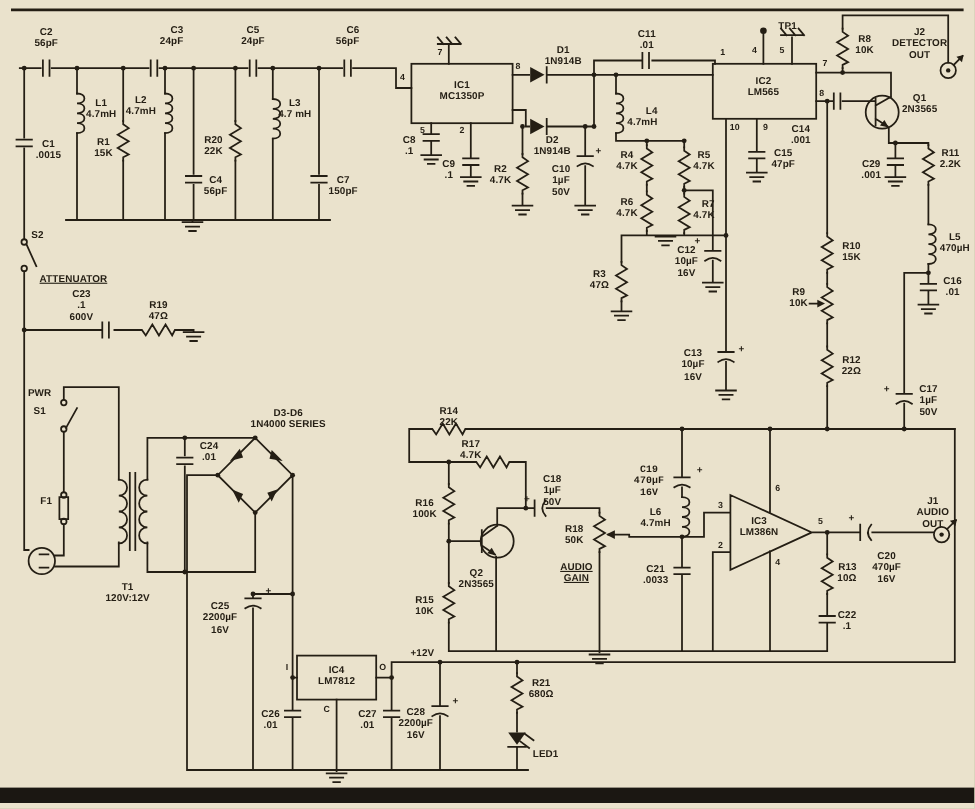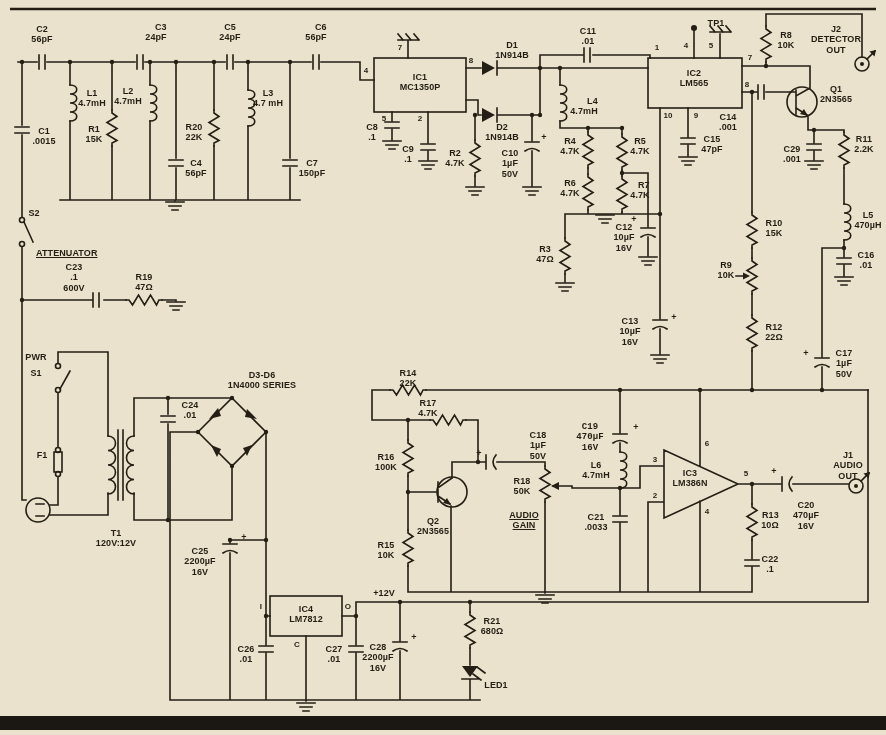"C18" div.lbl { left: 538px -> 502px }
